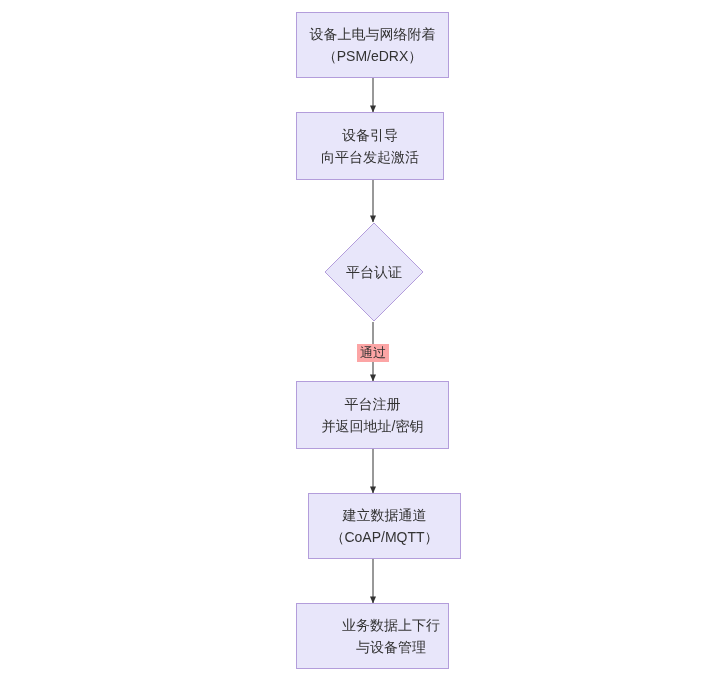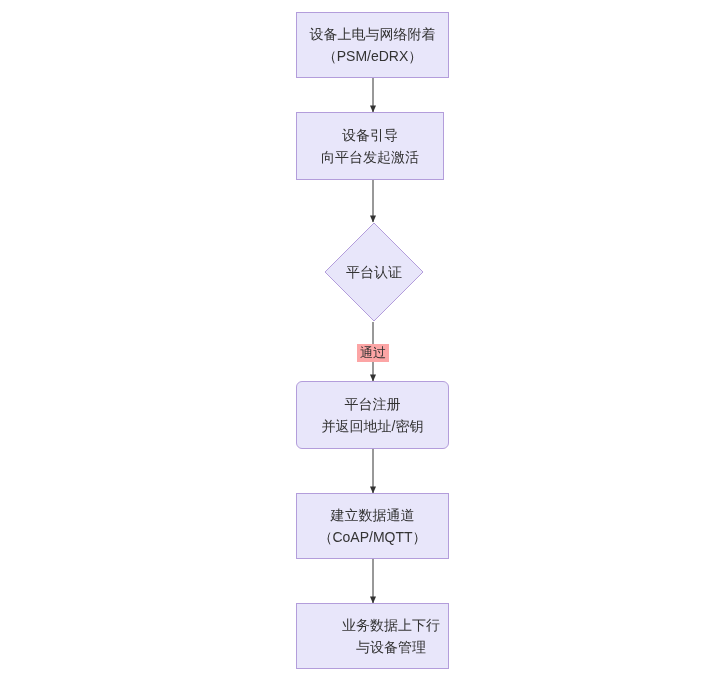"平台注册" div.node { border-radius: 6px -> none }
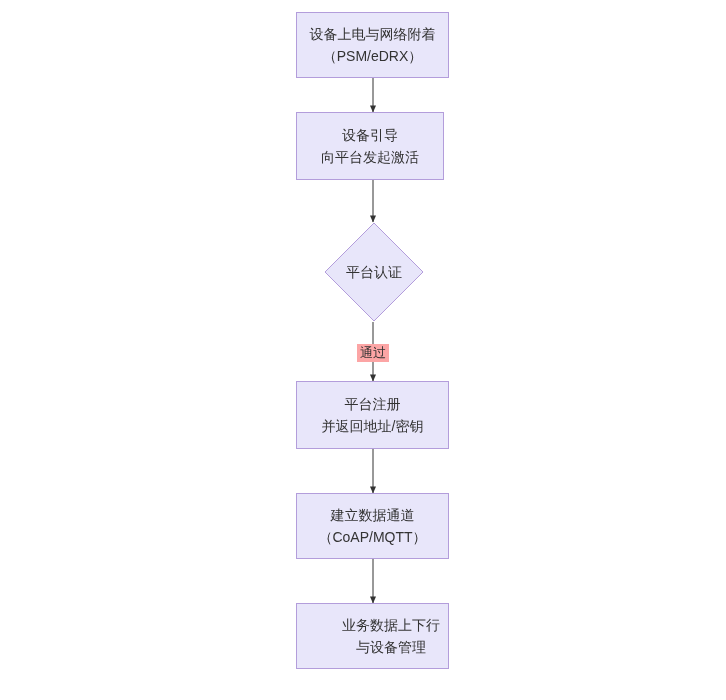"建立数据通道" div.node { left: 296px -> 308px }
